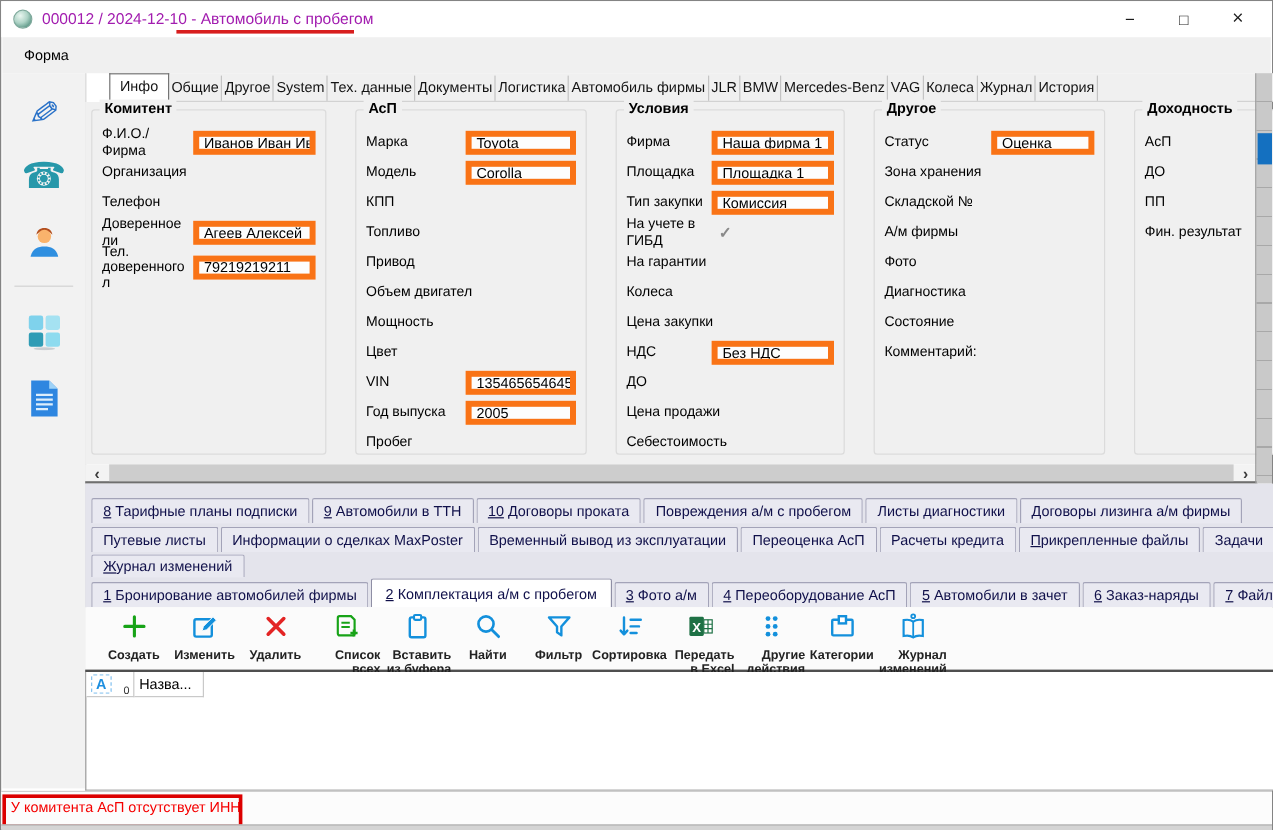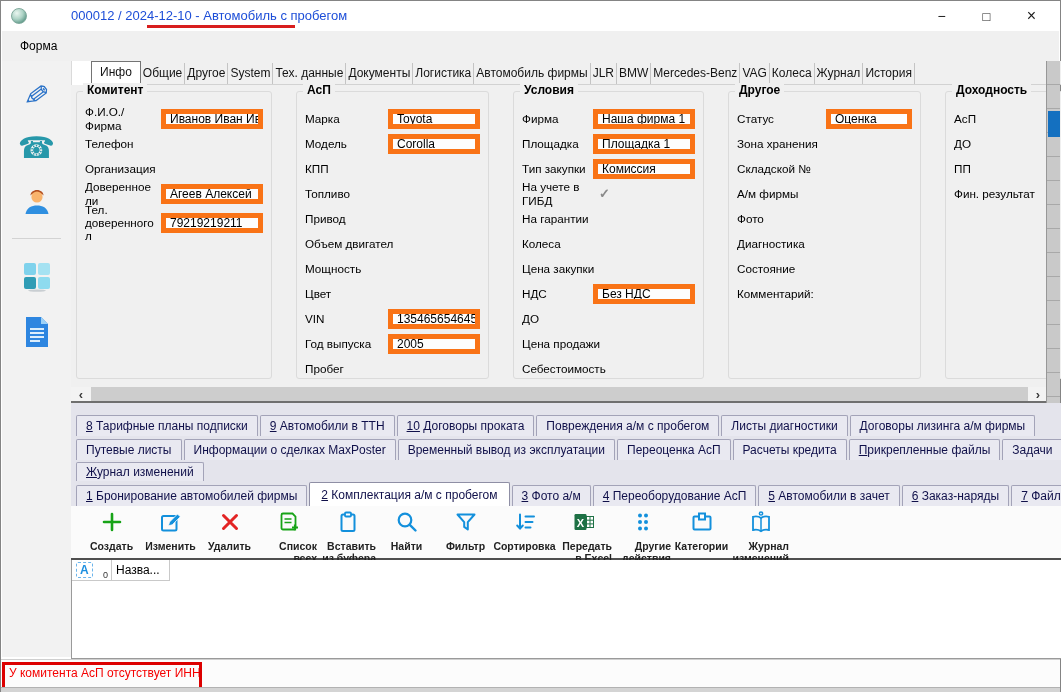"000012 / 2024-12-10 - Автомобиль" .title-text { color: #1d4ed8 -> #a21caf; margin-left: 36px -> none }
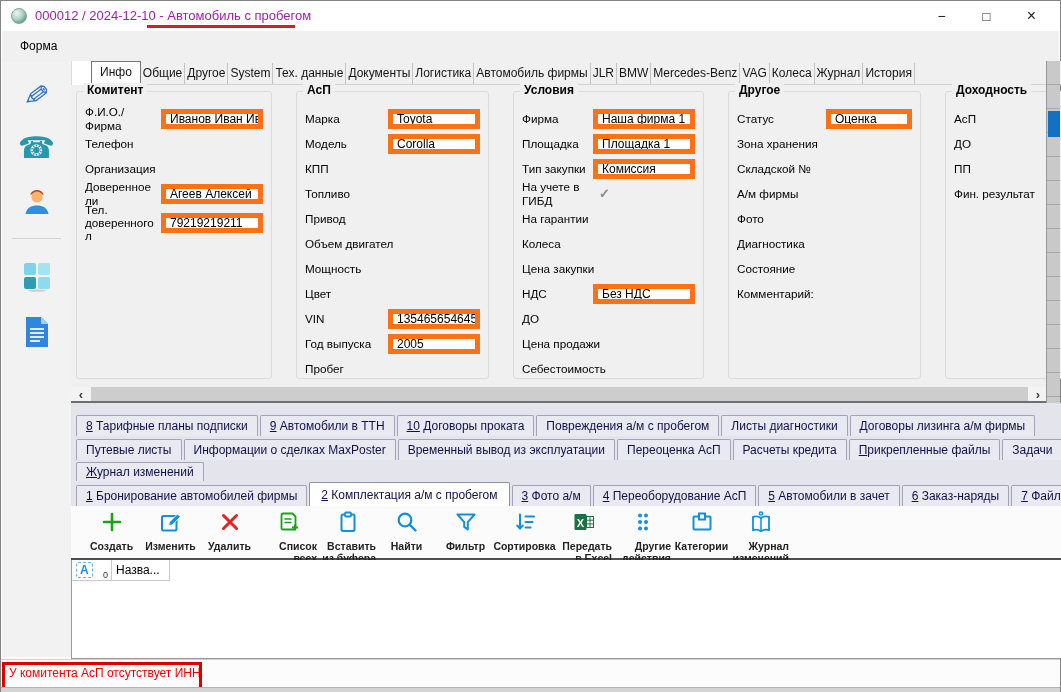"Телефон" div.frow { order: before "Организация" -> after "Организация" }
